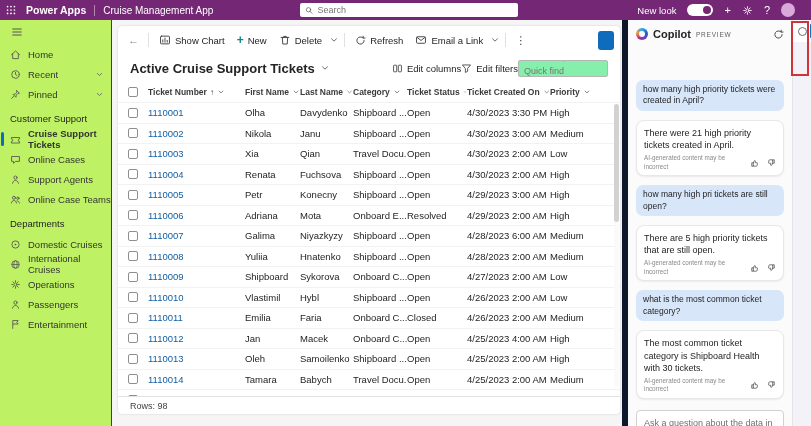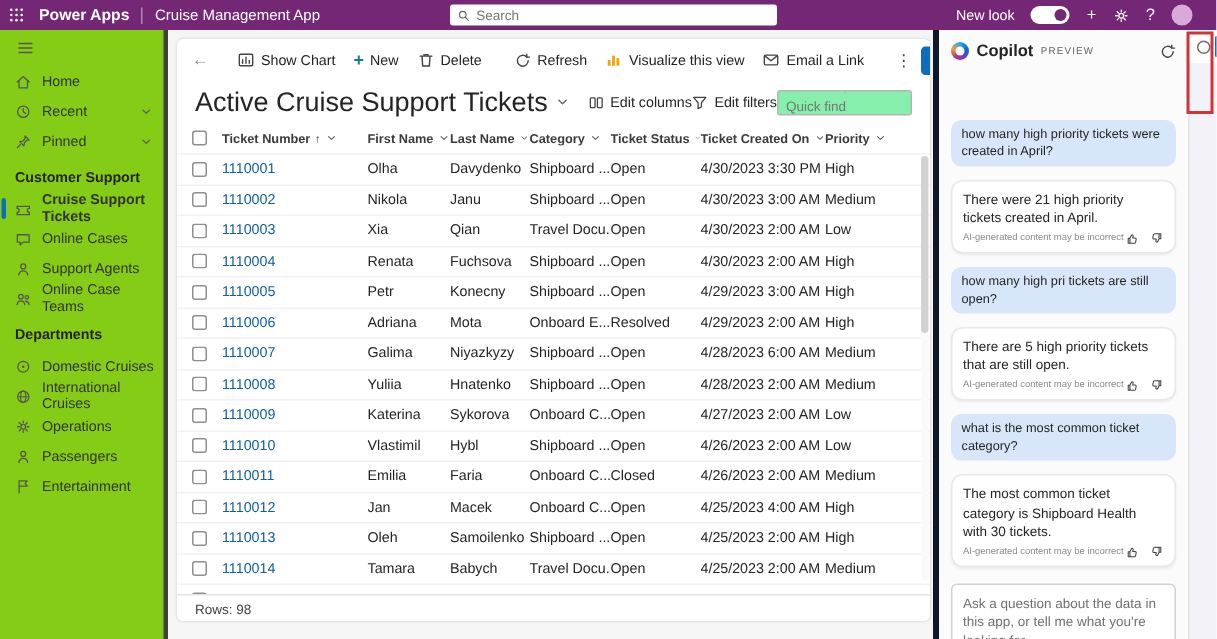"Visualize this view" div.cmd { html: <div> <svg> <use></use> </svg> <span>Visualize this view</span> </div> -> none }
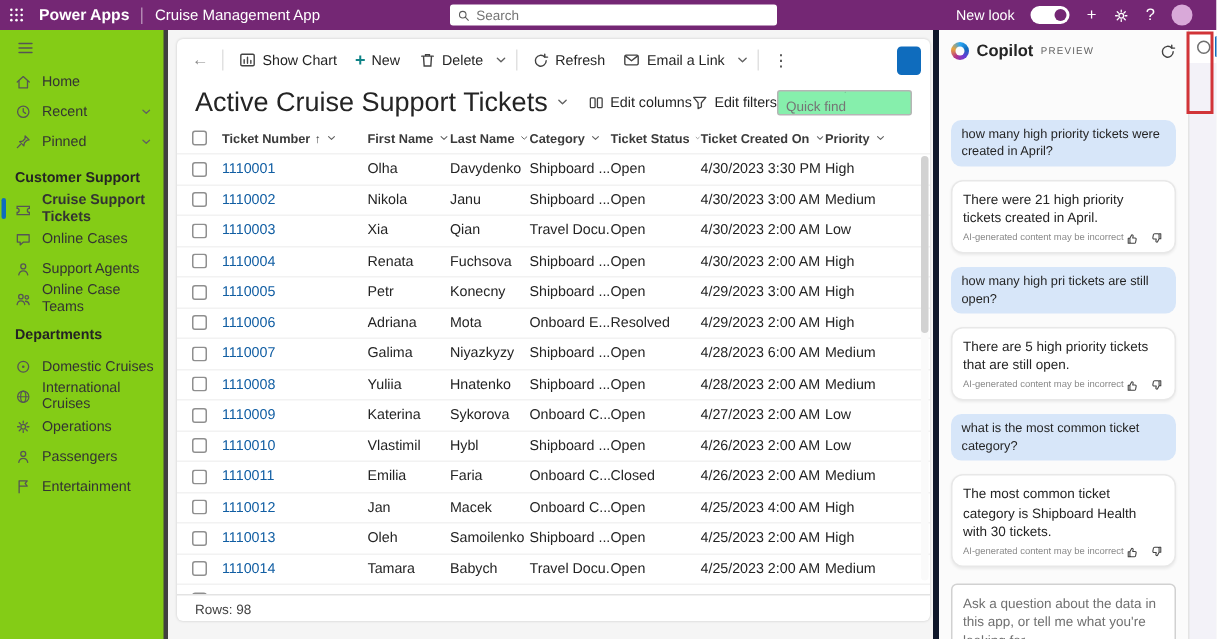"Copilot" .copilot { border-left: 4px solid #0f172a -> 6px solid #0f172a }
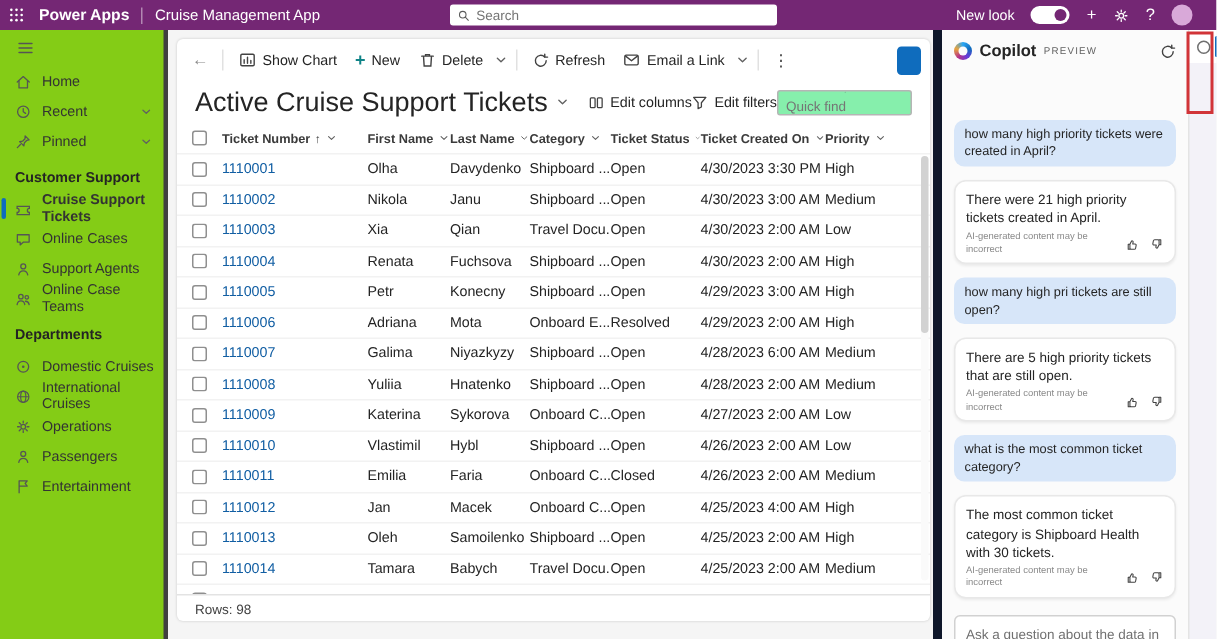"Home" .sidebar { background: #84cc16 -> #bef264; border-right: 3px solid #404040 -> 1px solid #404040 }
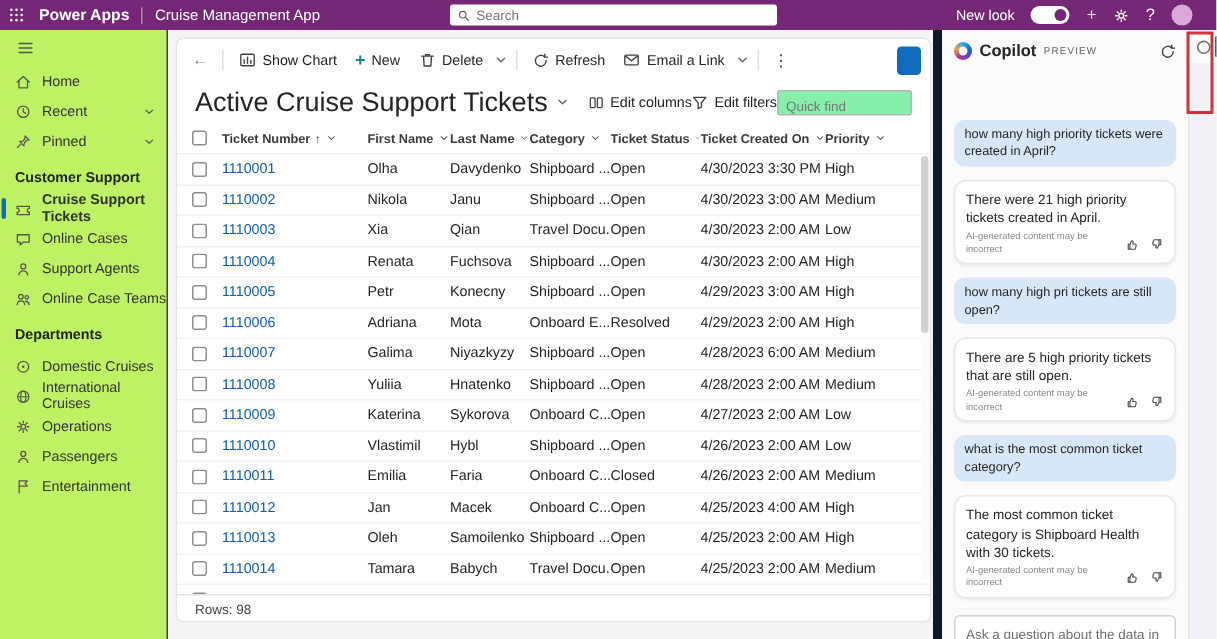"Active Cruise Support Tickets" .view-title { font-size: 18px -> 13px; font-weight: normal -> bold }
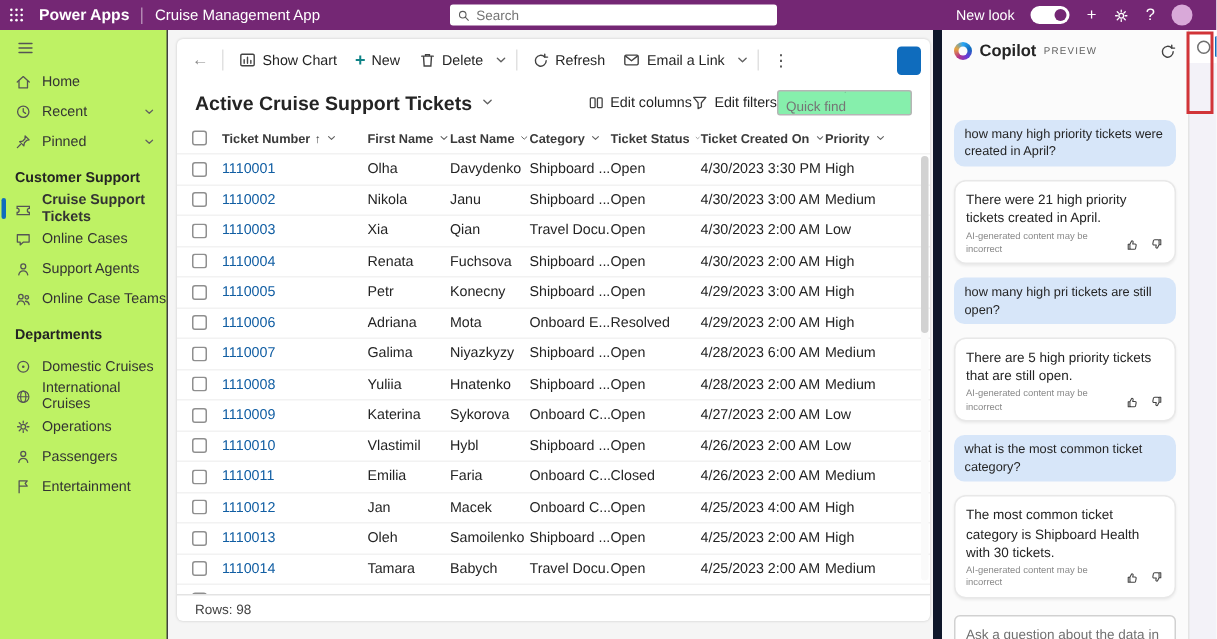"Customer Support" .nav-sec { font-weight: bold -> normal }
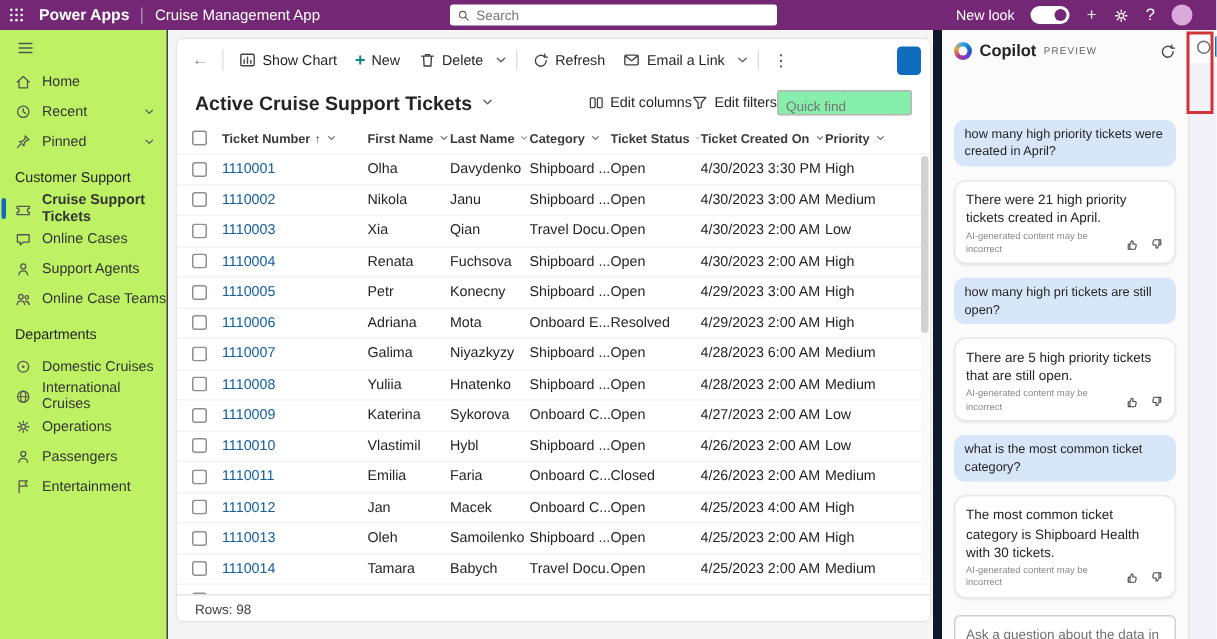"Katerina" div { text: Katerina -> Shipboard }
